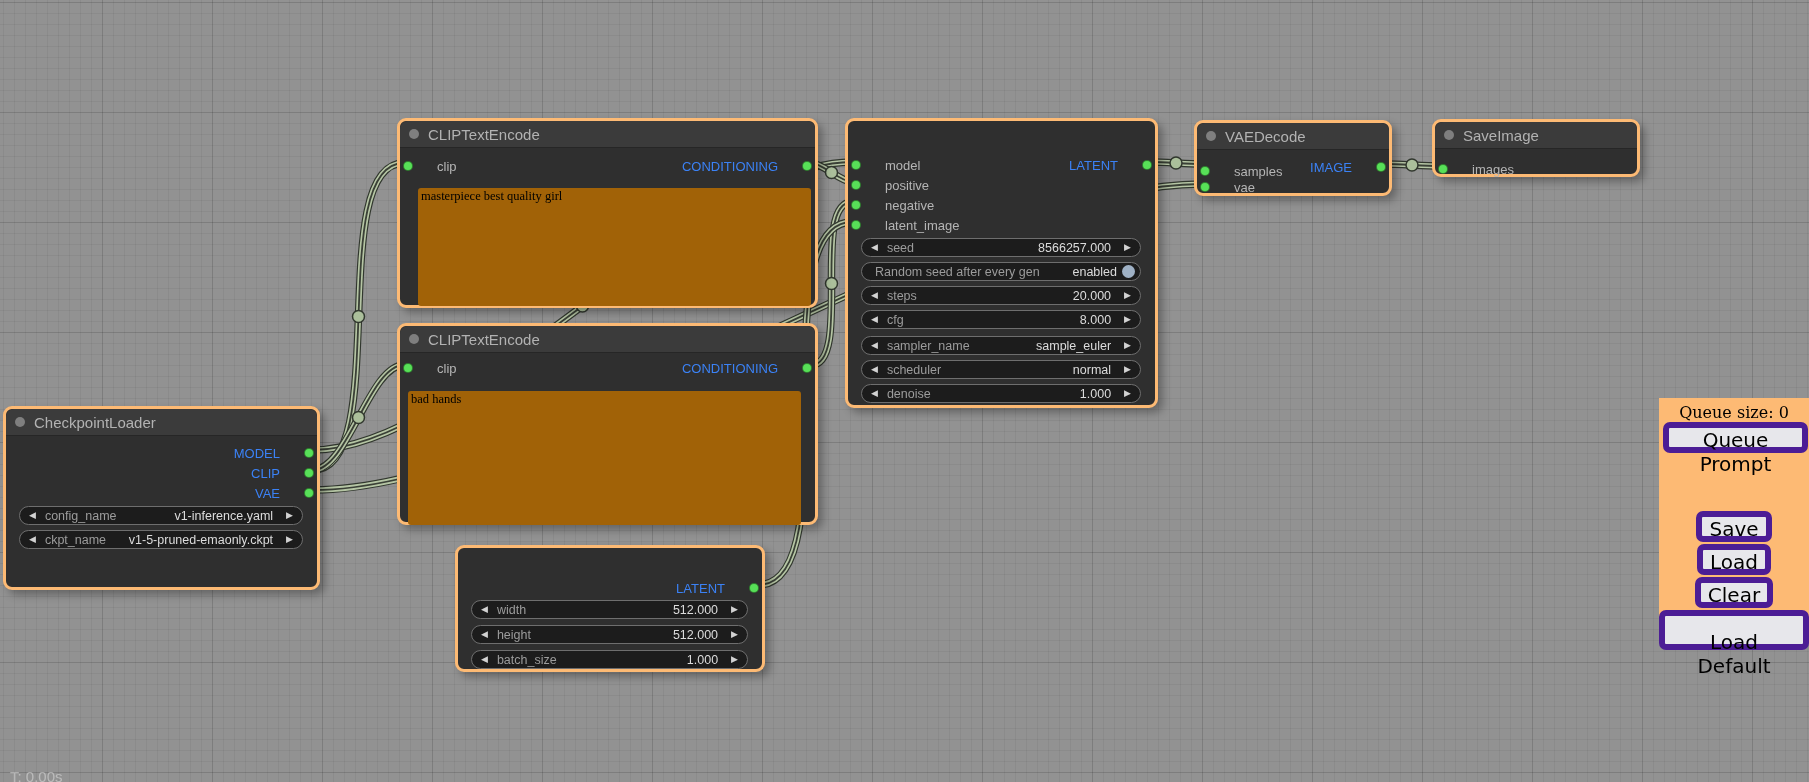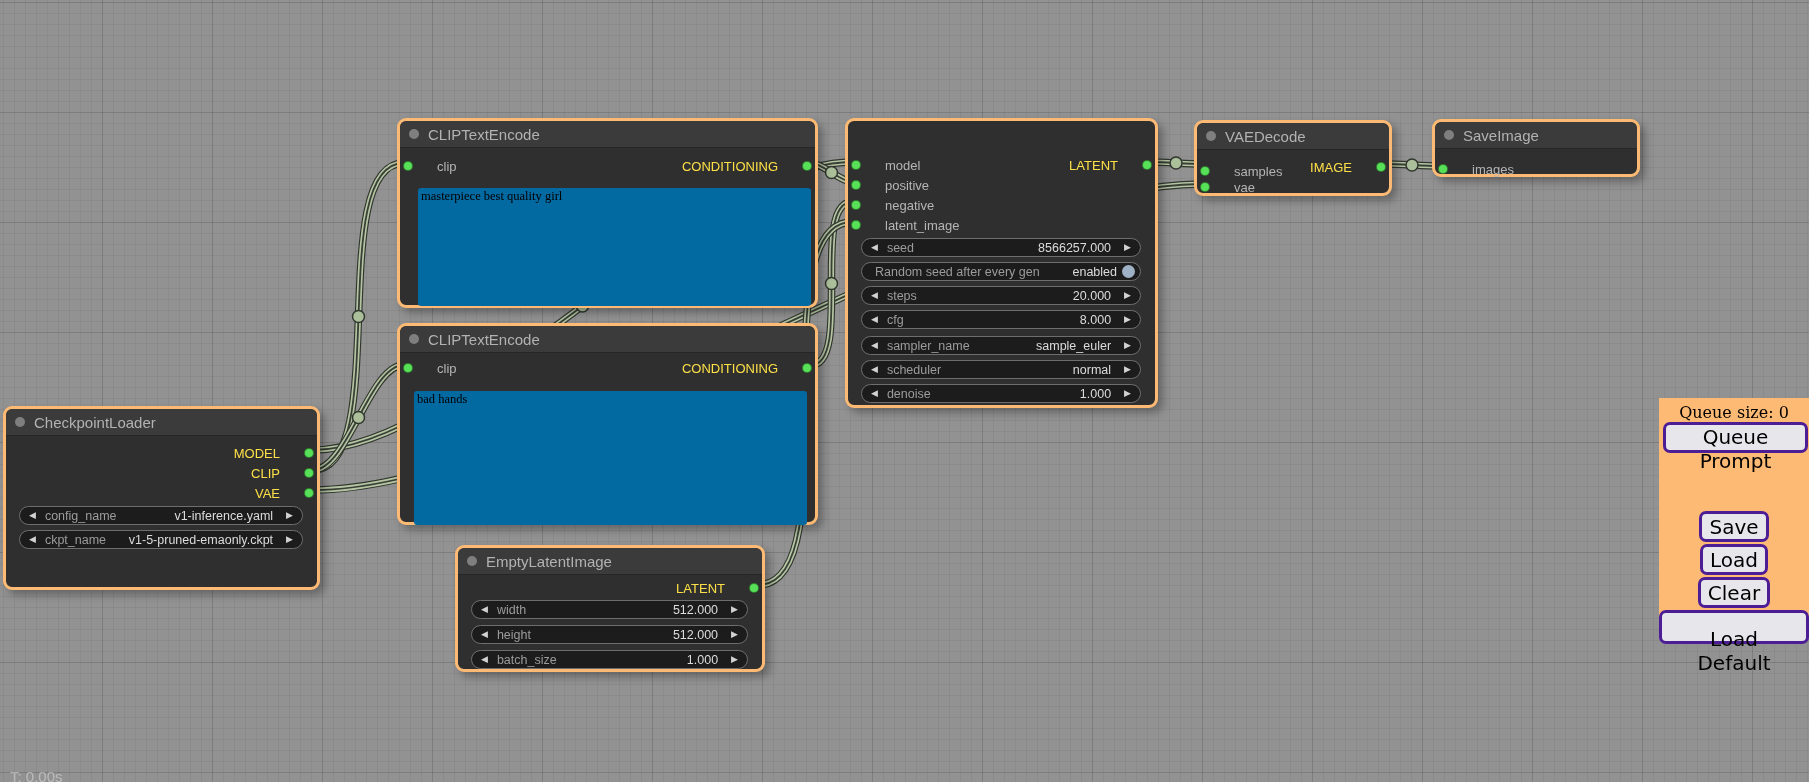"CONDITIONING" .slot.out { color: #fde047 -> #3b82f6 }
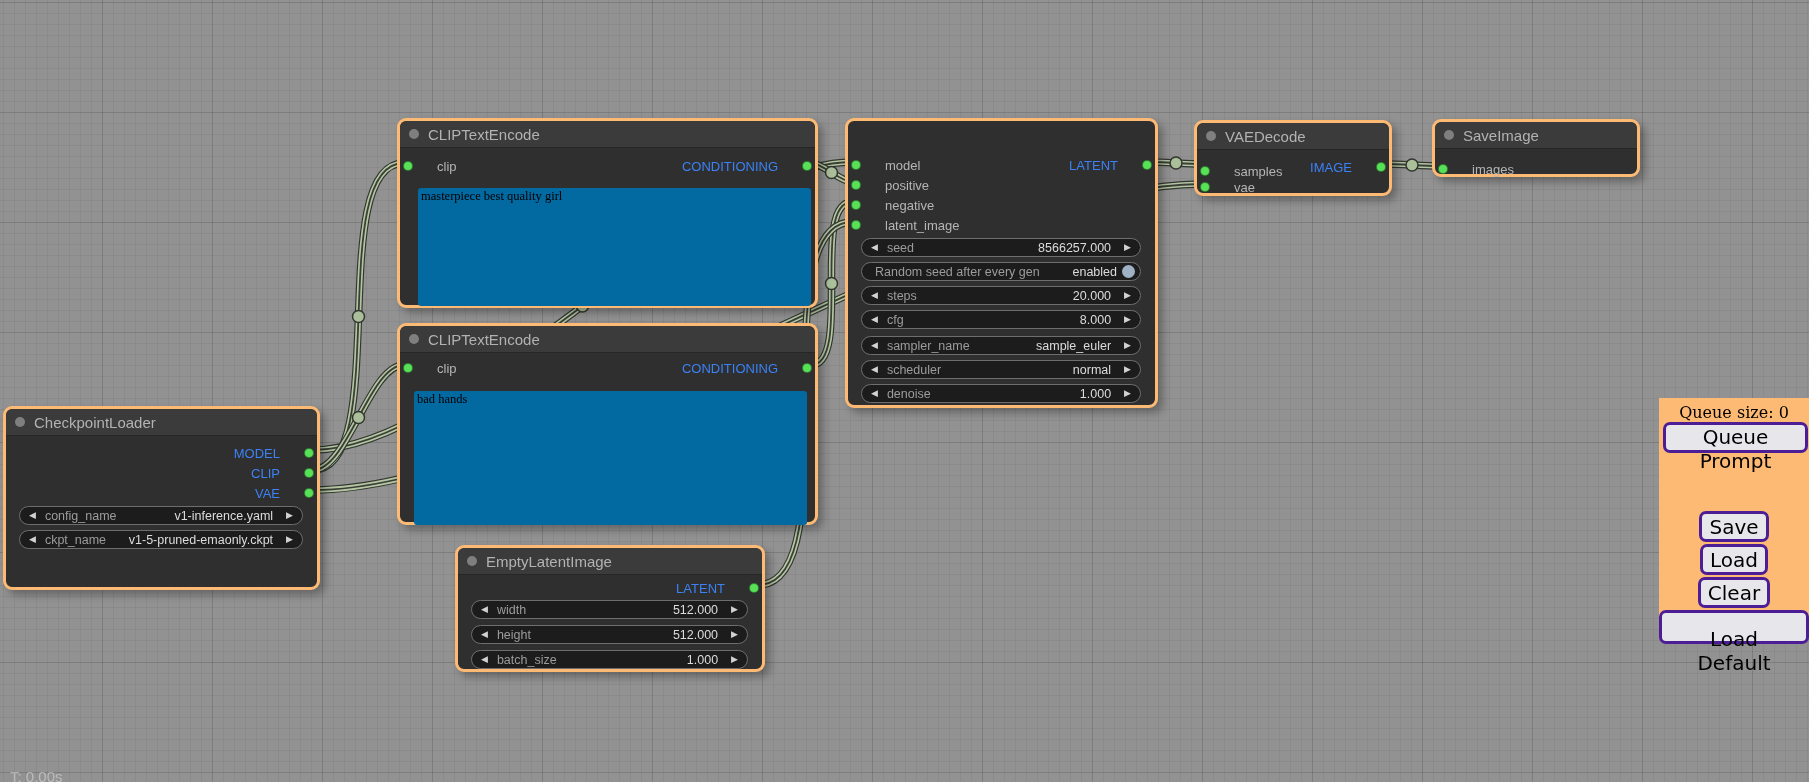"masterpiece best quality girl" .ntext { background: #0369a1 -> #a16207 }
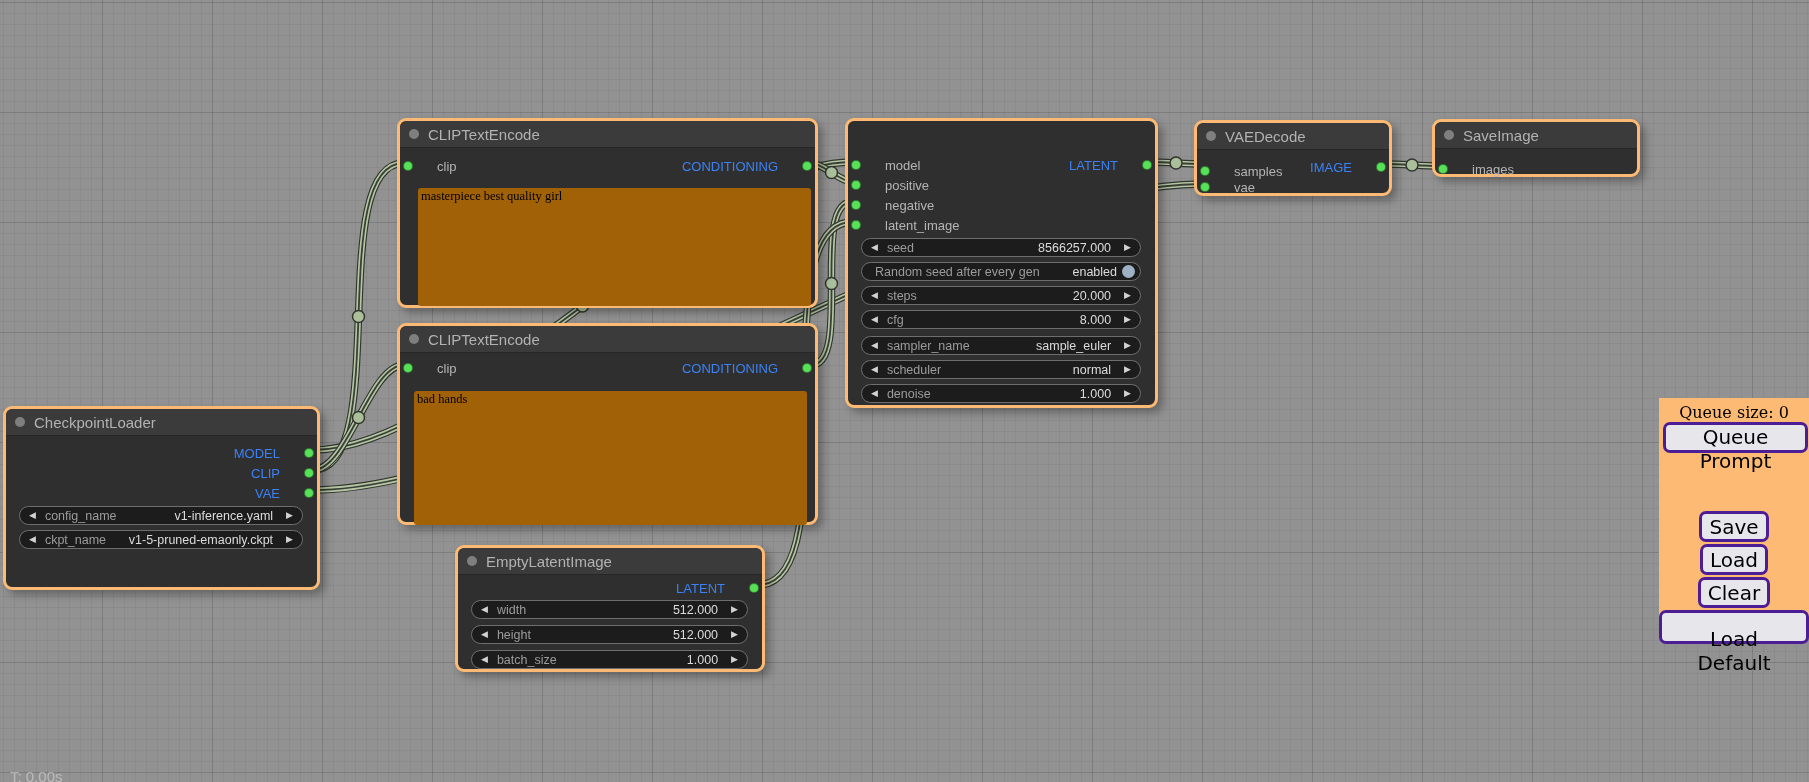"bad hands" textarea.ntext { left: 14px -> 8px }
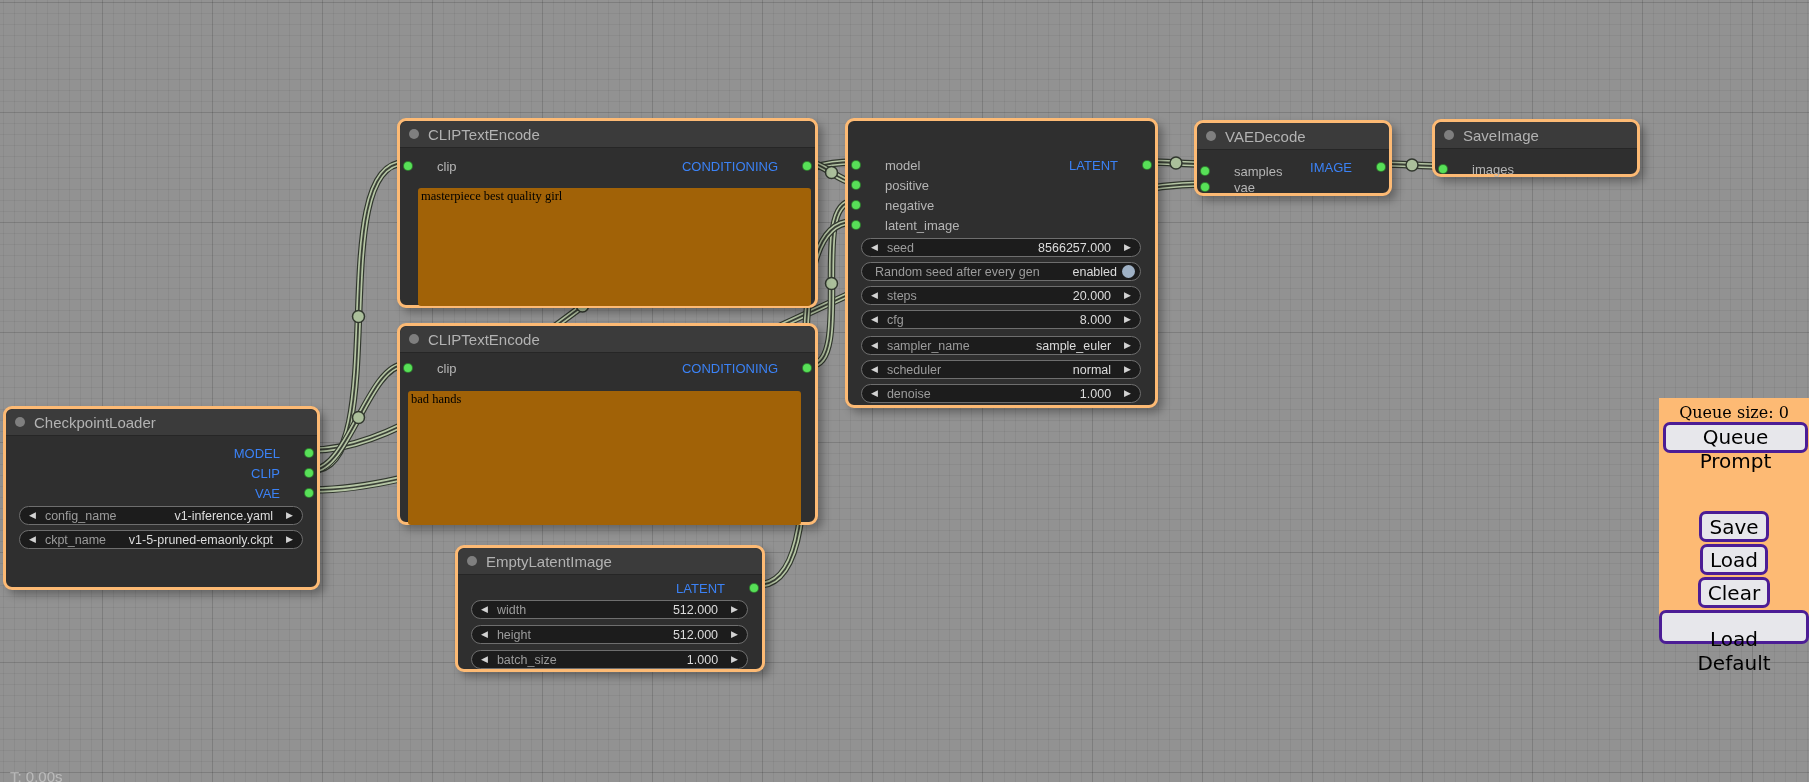"Queue Prompt" .menu button { border: 3px solid #4c1d95 -> 6px solid #4c1d95 }
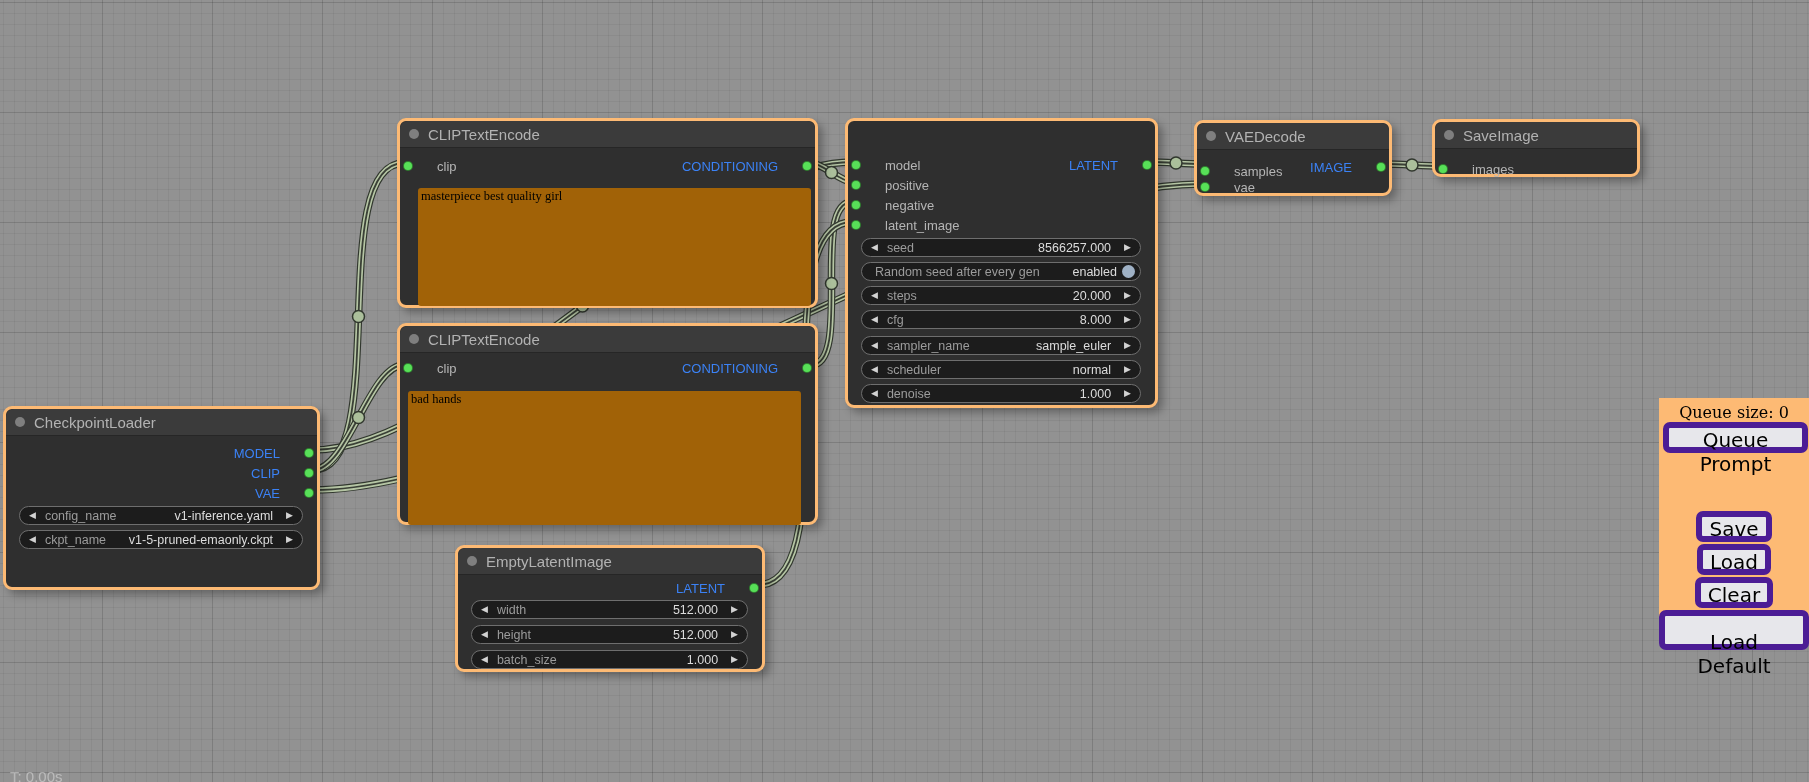"EmptyLatentImage" div.ntitle { html: <div> <span></span> <span>EmptyLatentImage</span> </div> -> none }
